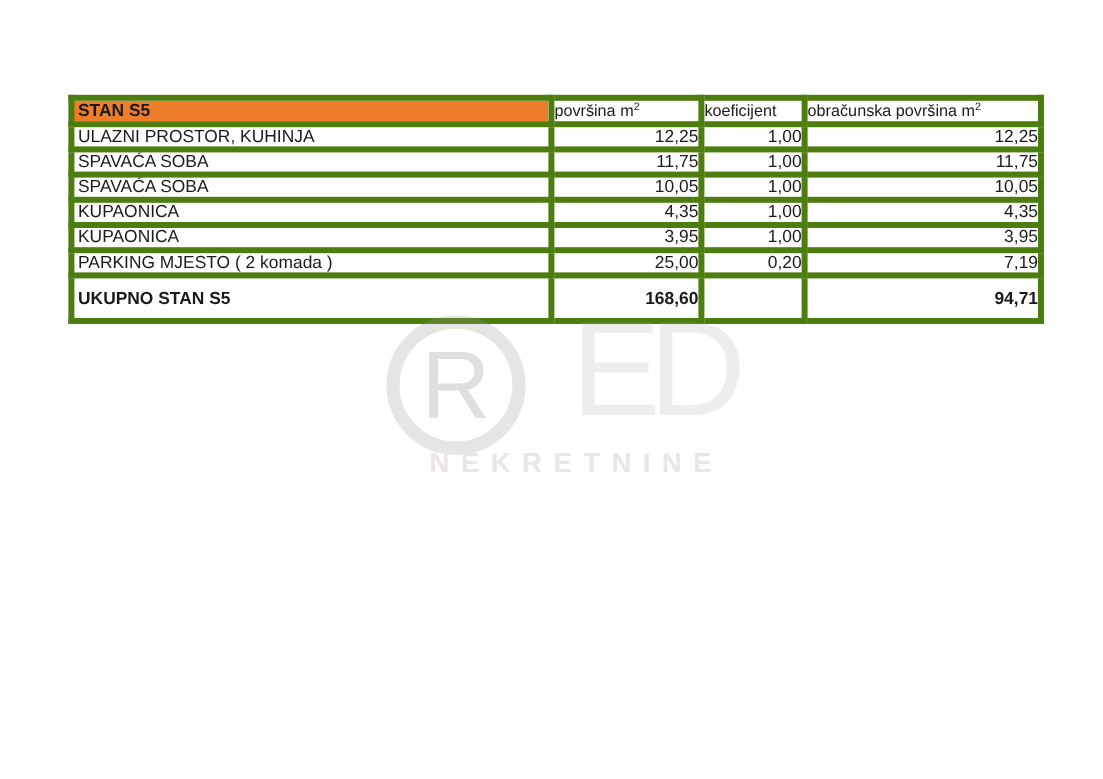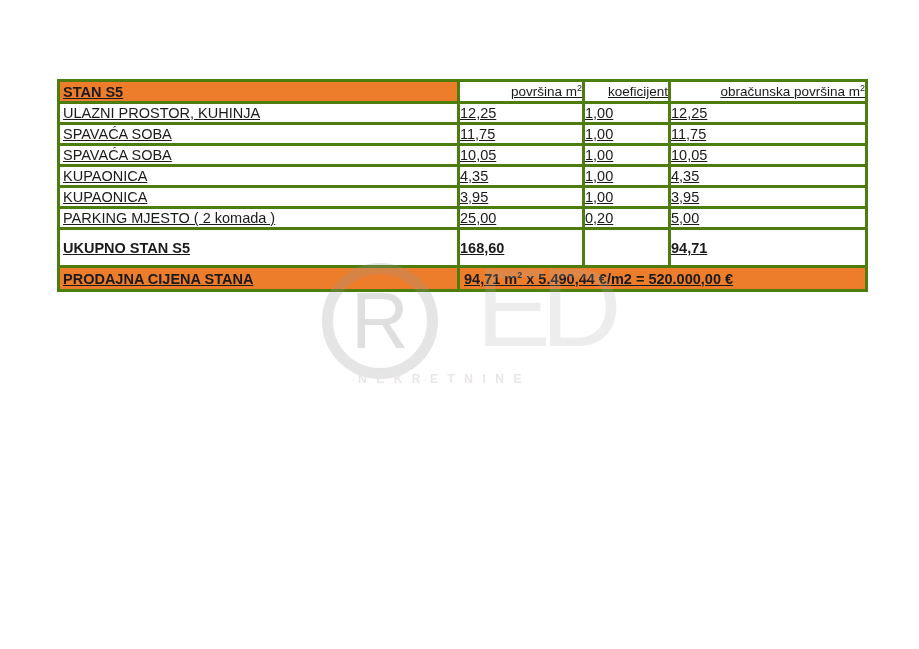"STAN S5" .price-table td { border: 3px solid #4d7c0f -> 5px solid #4d7c0f; text-decoration: underline -> none }
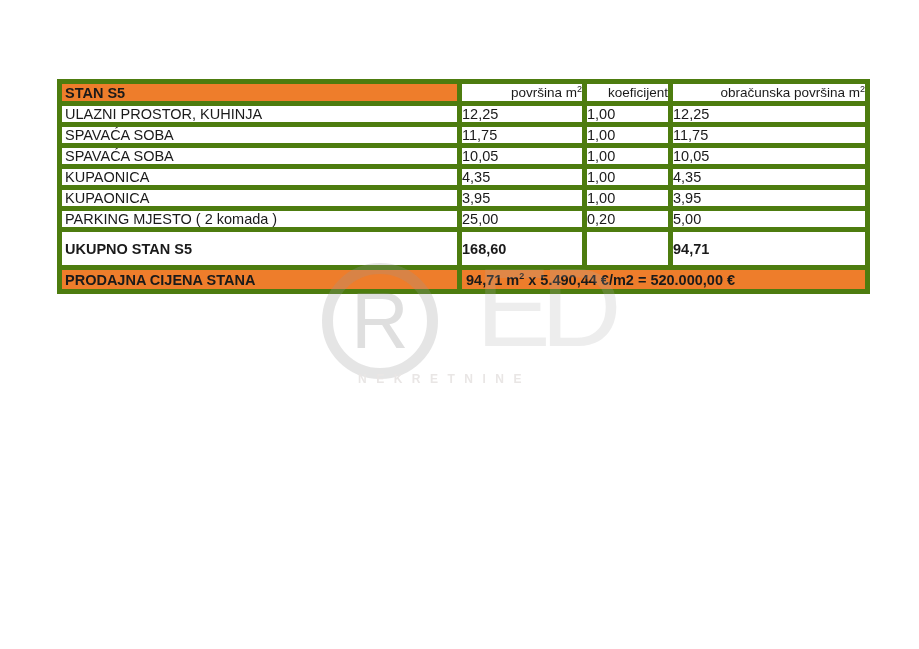"površina m2" .price-table td.colhead { text-align: right -> left }
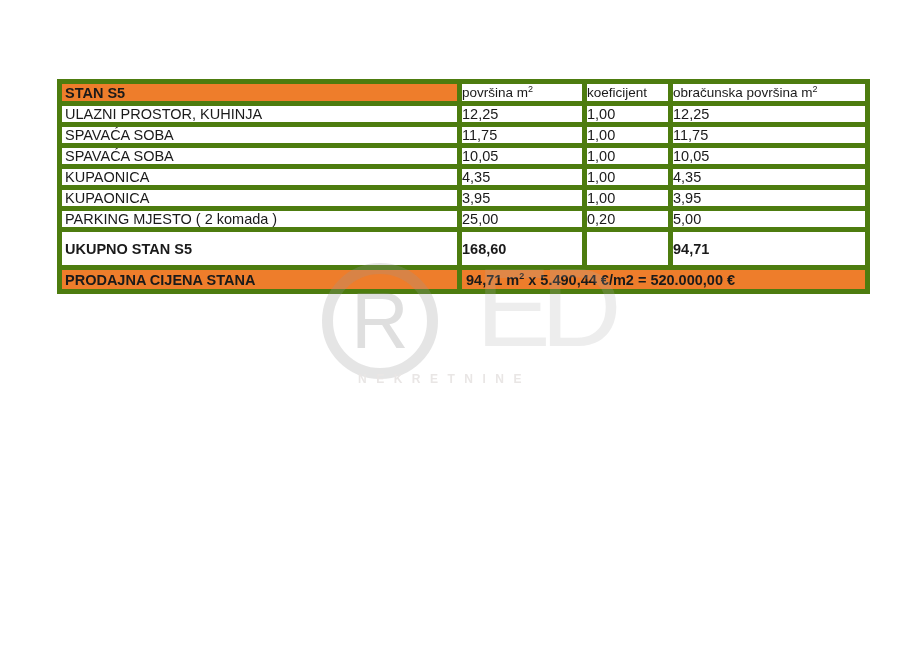"12,25" .price-table td.num { text-align: left -> right }
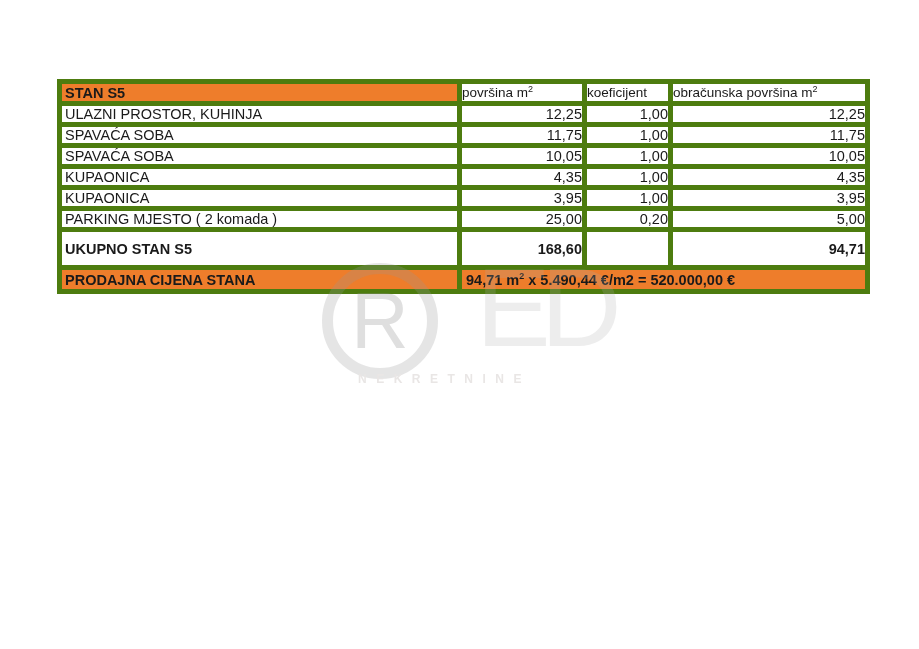"5,00" td.num { text: 5,00 -> 7,19 }
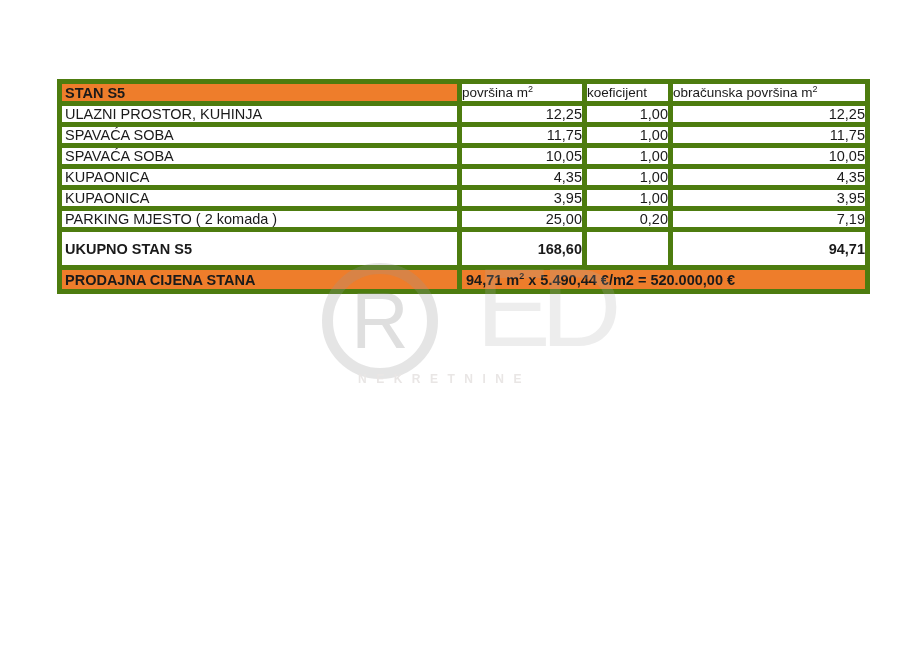"PRODAJNA CIJENA STANA" tr.price-row { html: <tr> <td>PRODAJNA CIJENA STANA</td> <td><span>94,71 m</span><sup>2</sup><span> x 5.490,44 €/m2 = 520.000,00 €</span></td> </tr> -> none }
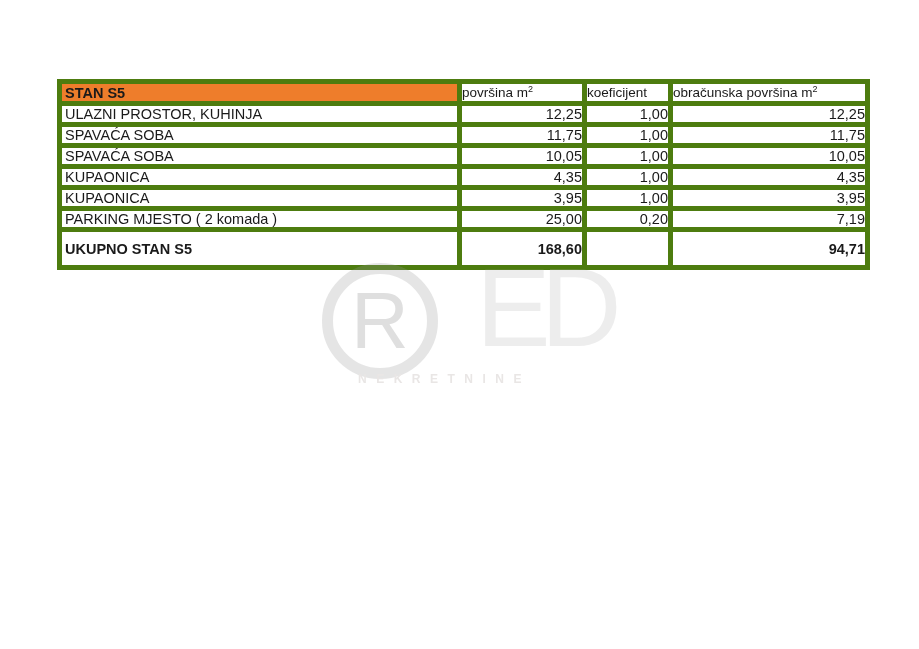"NEKRETNINE" .wm-sub { font-size: 12px -> 23px }
